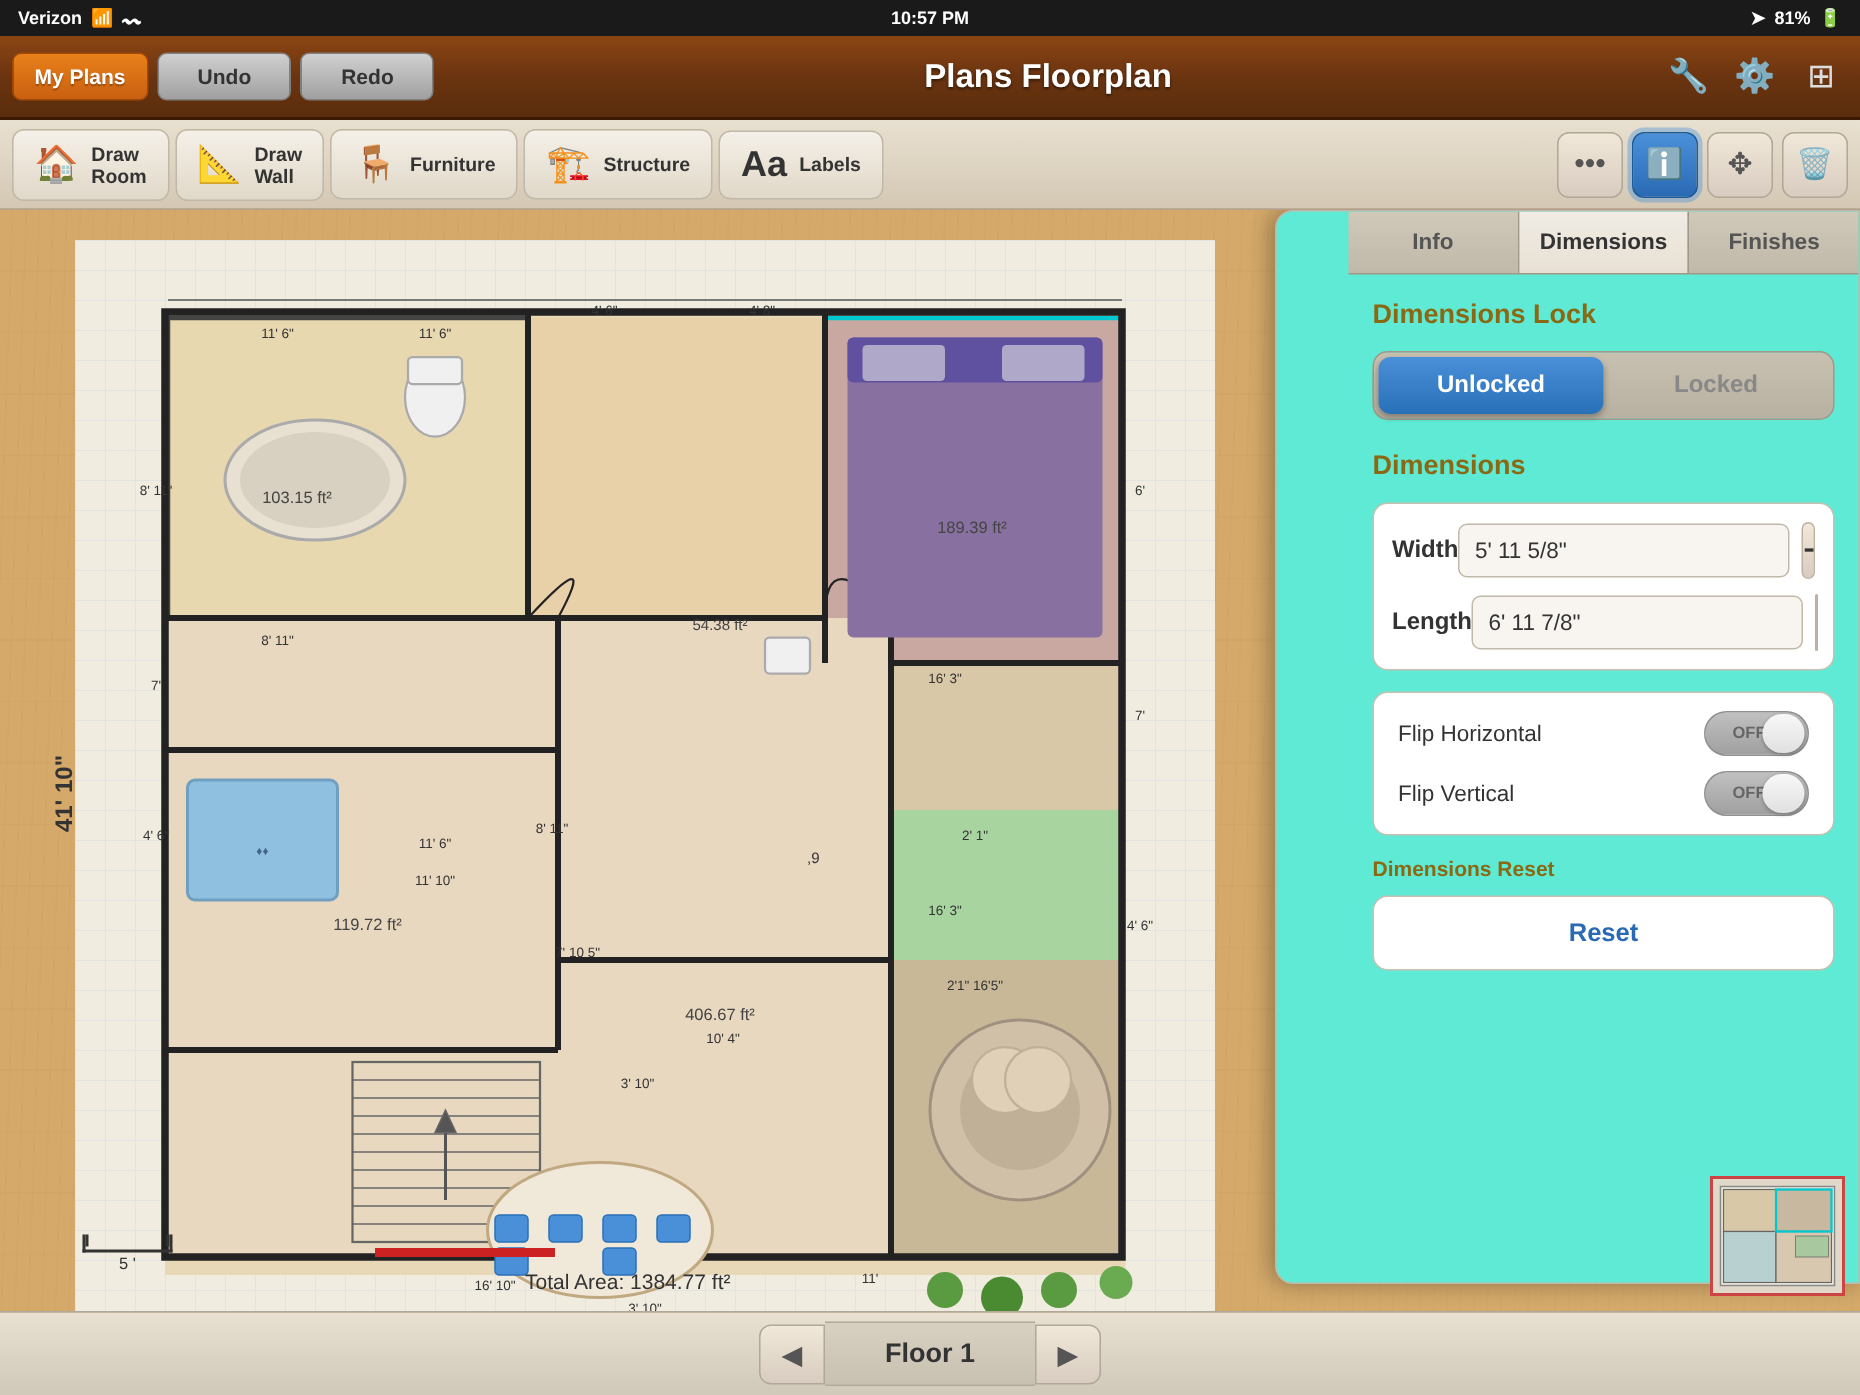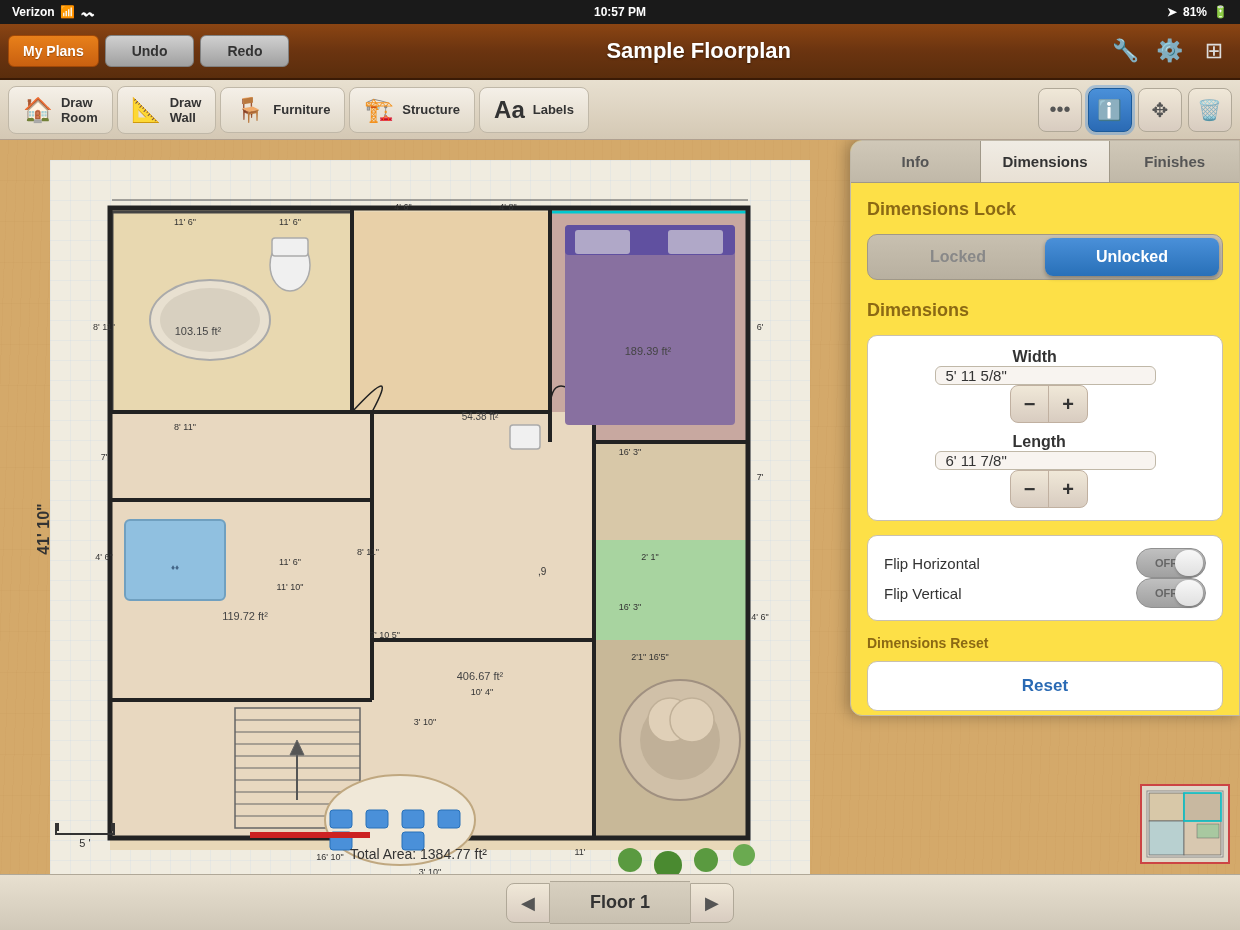"Sample Floorplan" span.toolbar-title { text: Sample -> Plans }
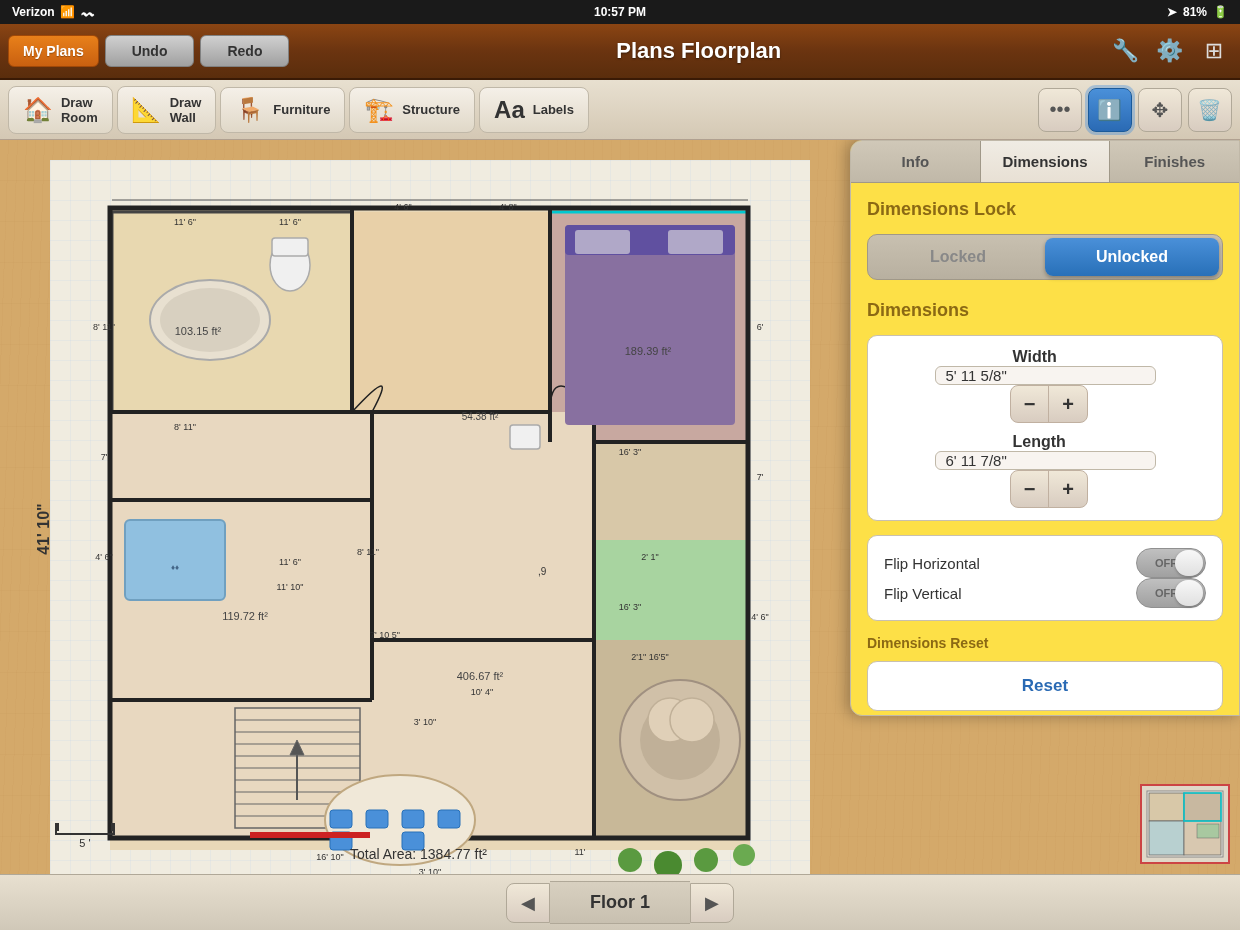"Info" #panel { background: #fde047 -> #5eead4; height: 576px -> 716px; padding-left: none -> 48px }
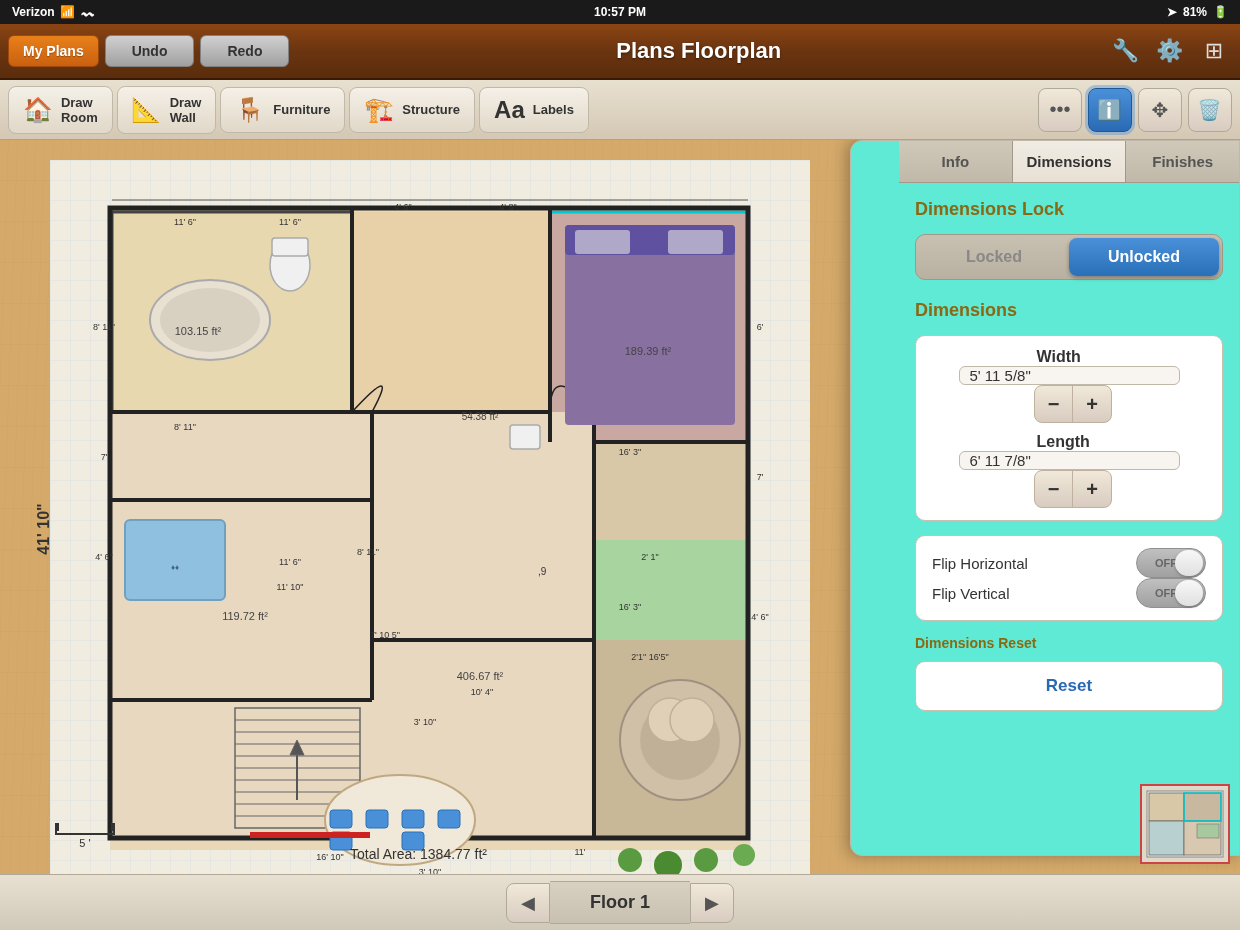"Locked" div.toggle-option { order: before "Unlocked" -> after "Unlocked" }
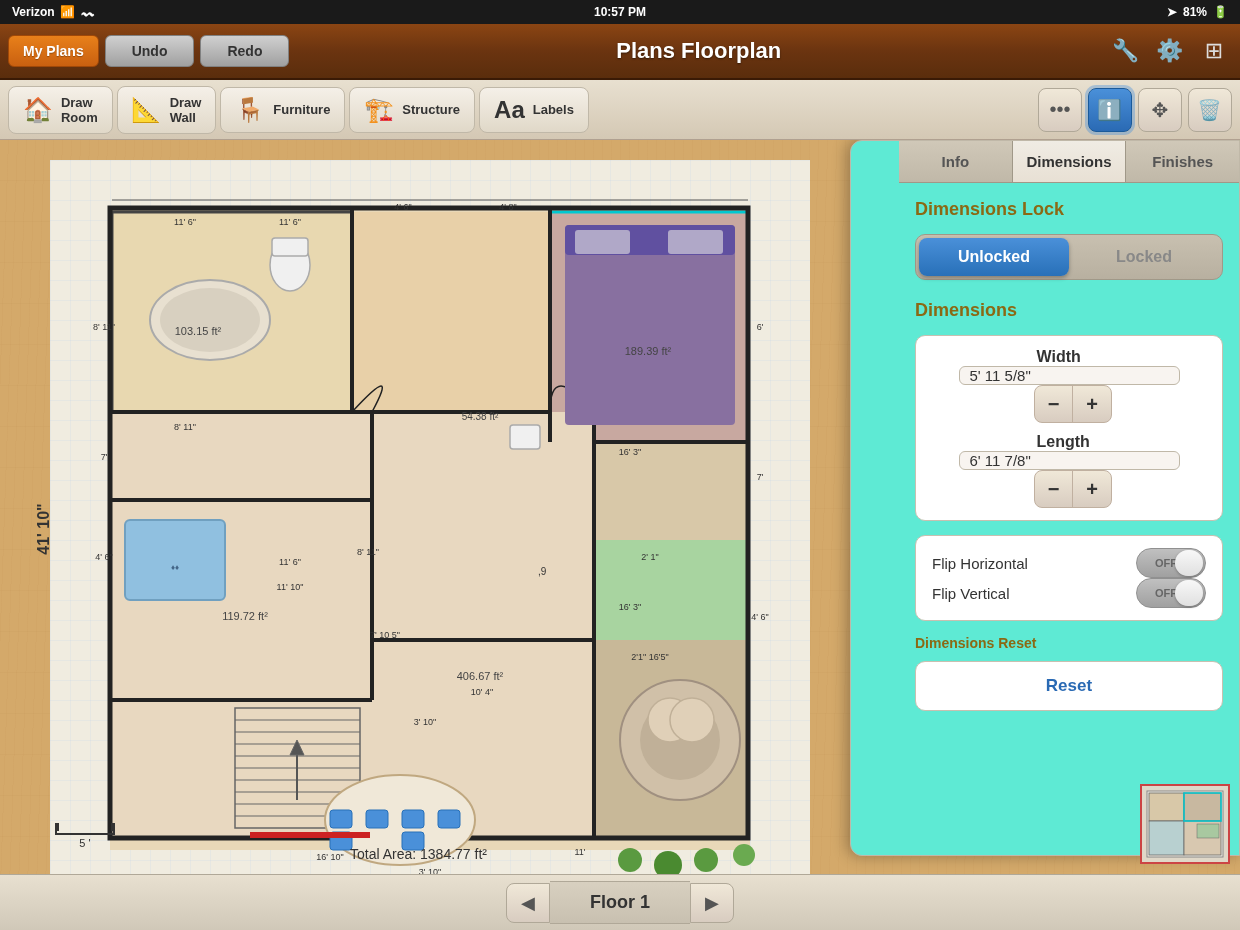"Width" .dim-row { flex-direction: column -> none }
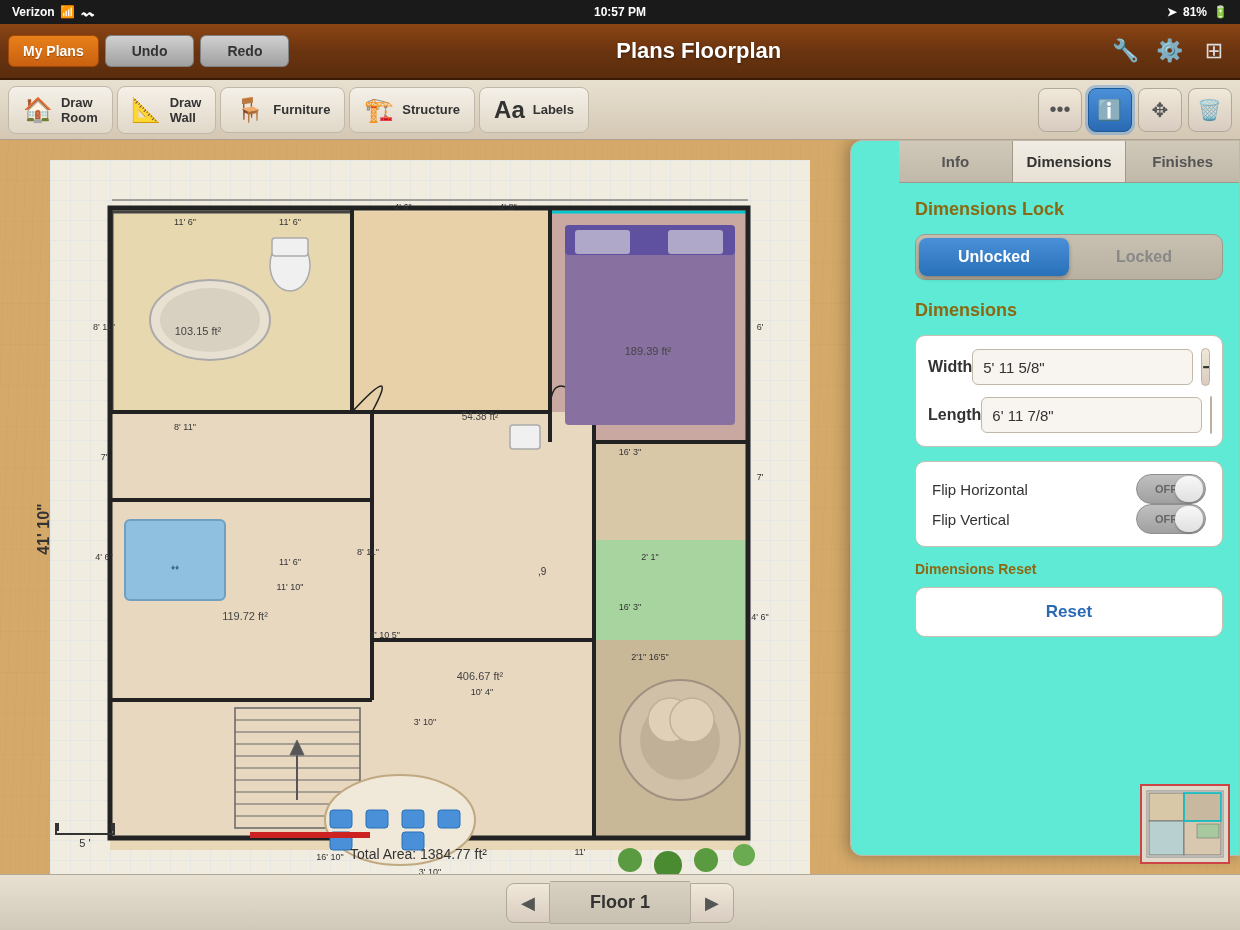"Flip Horizontal" .flip-row { margin-bottom: none -> 10px }
